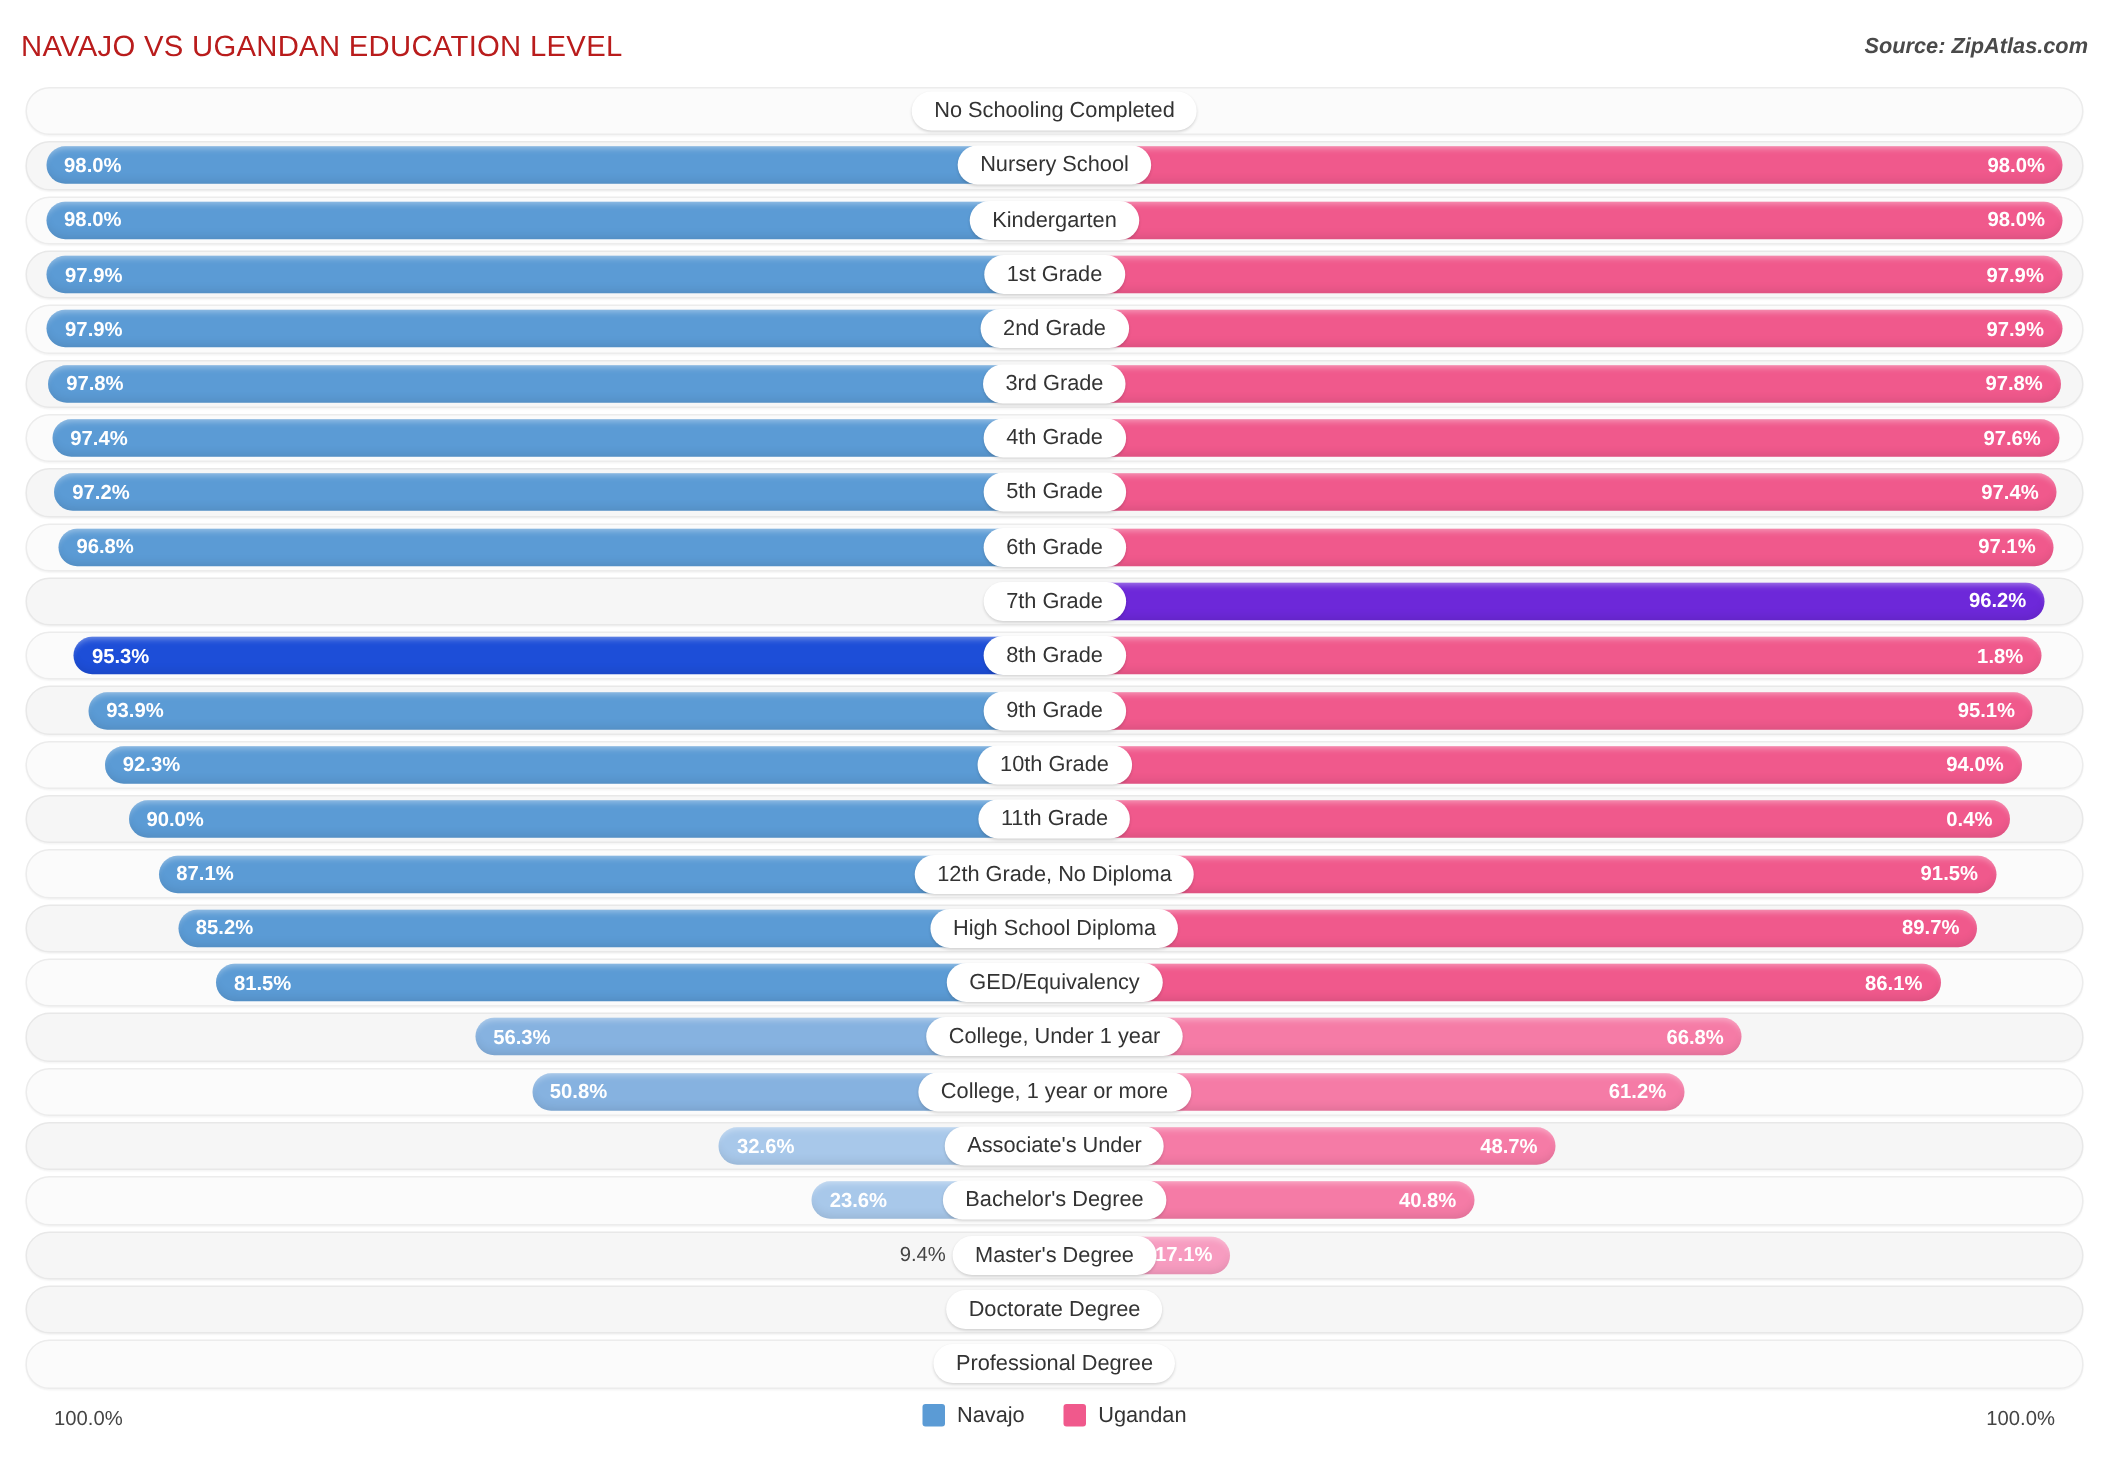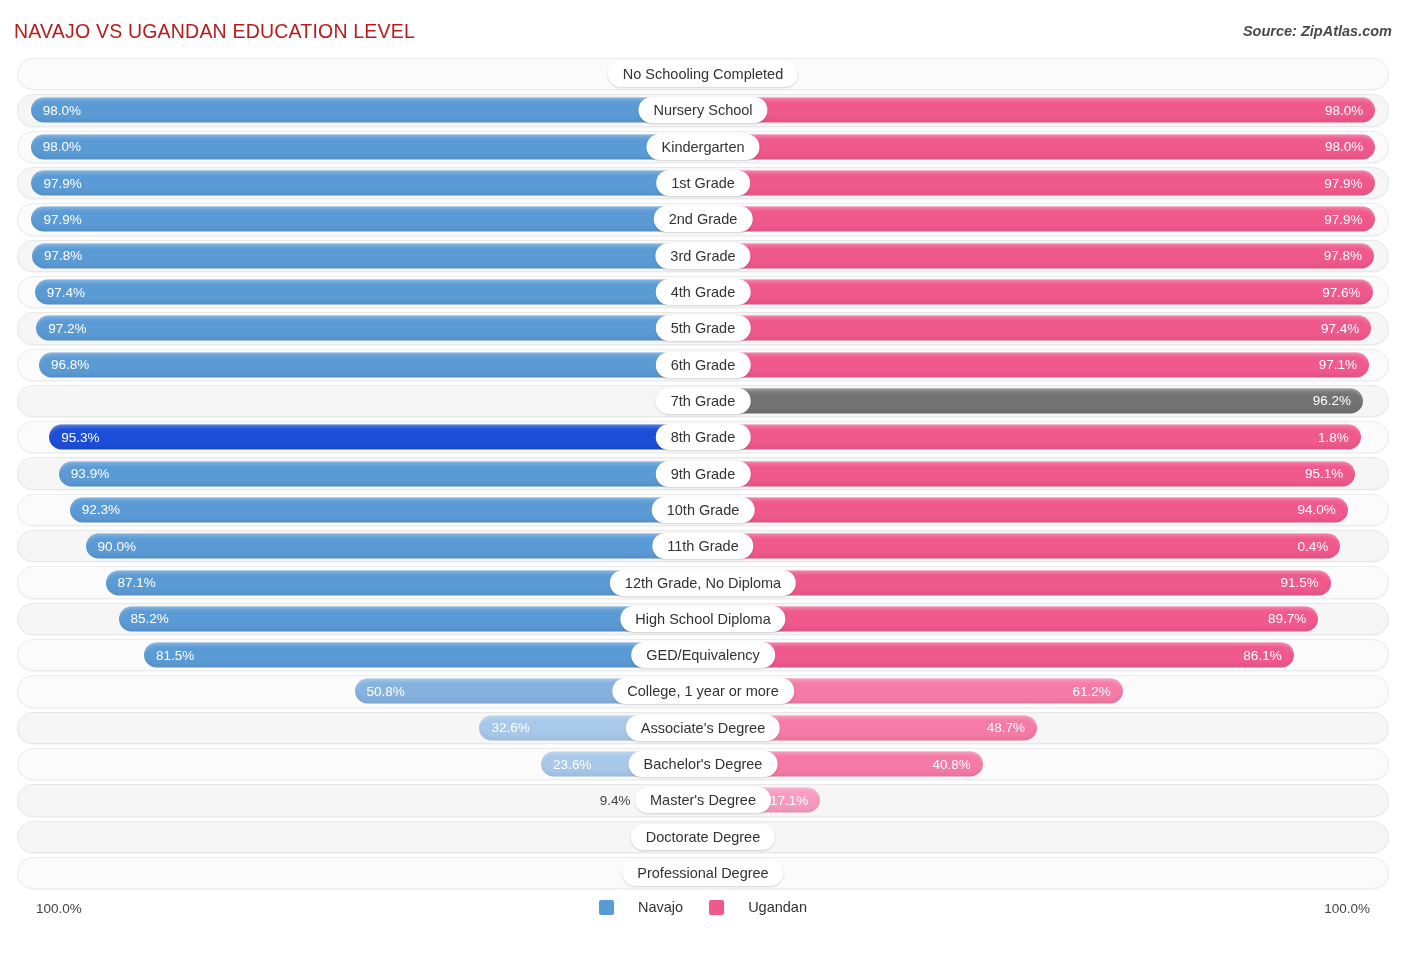"98.0%" .bar { font-weight: none -> bold }
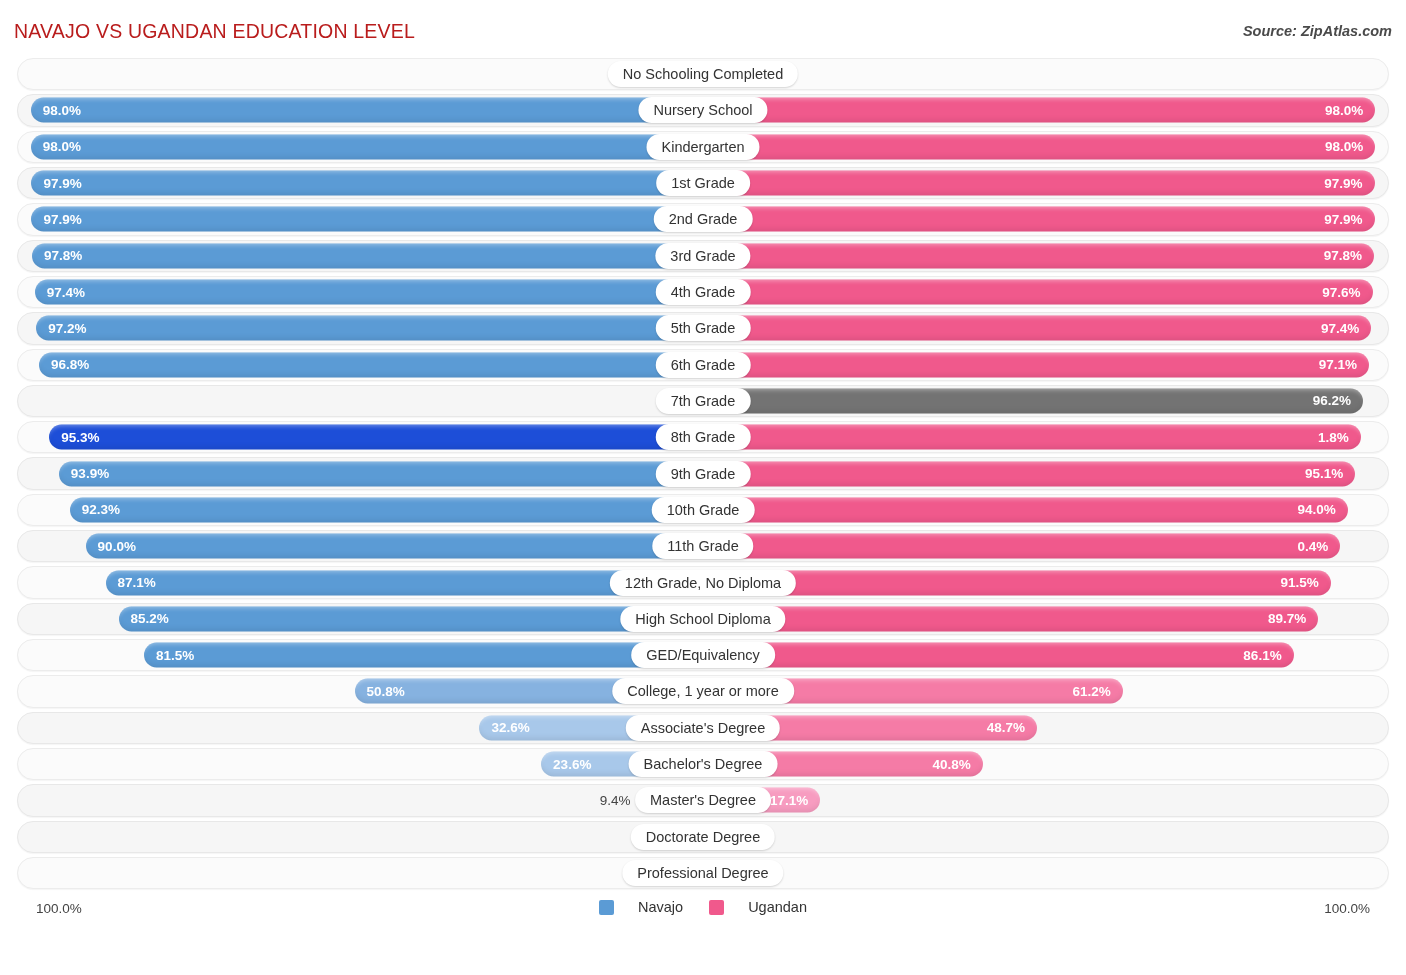"96.2%" div.bar { background: #737373 -> #6d28d9 }
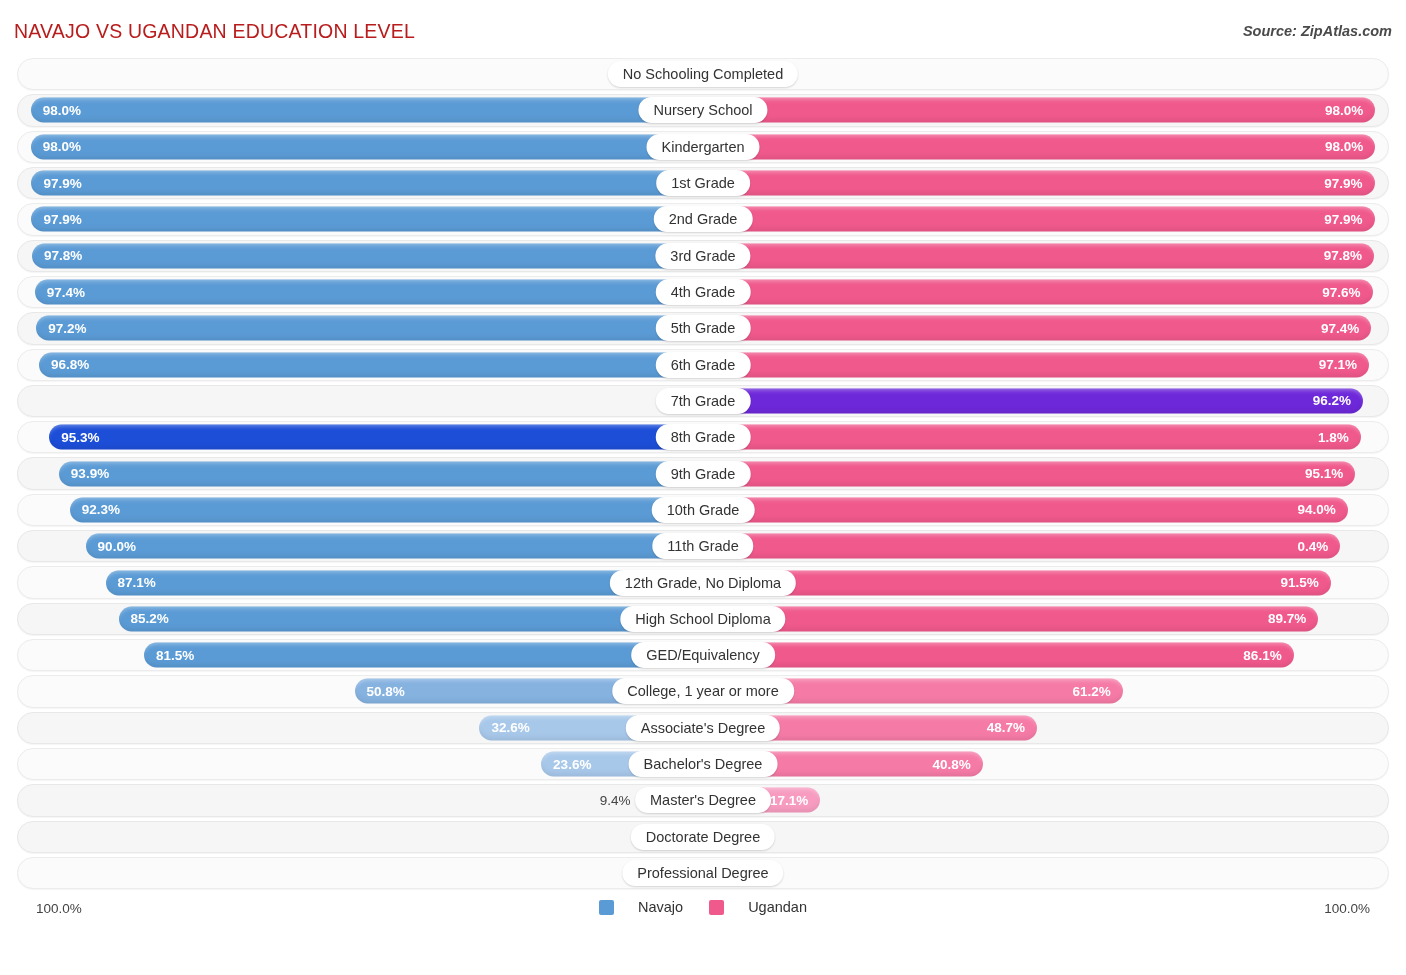"56.3%" div.row { html: none -> <div> <div></div> <div> <div> <span>56.3%</span> </div> </div> <div> <div> <span>66.8%</span> </div> </div> <div>College, Under 1 year</div> </div> }
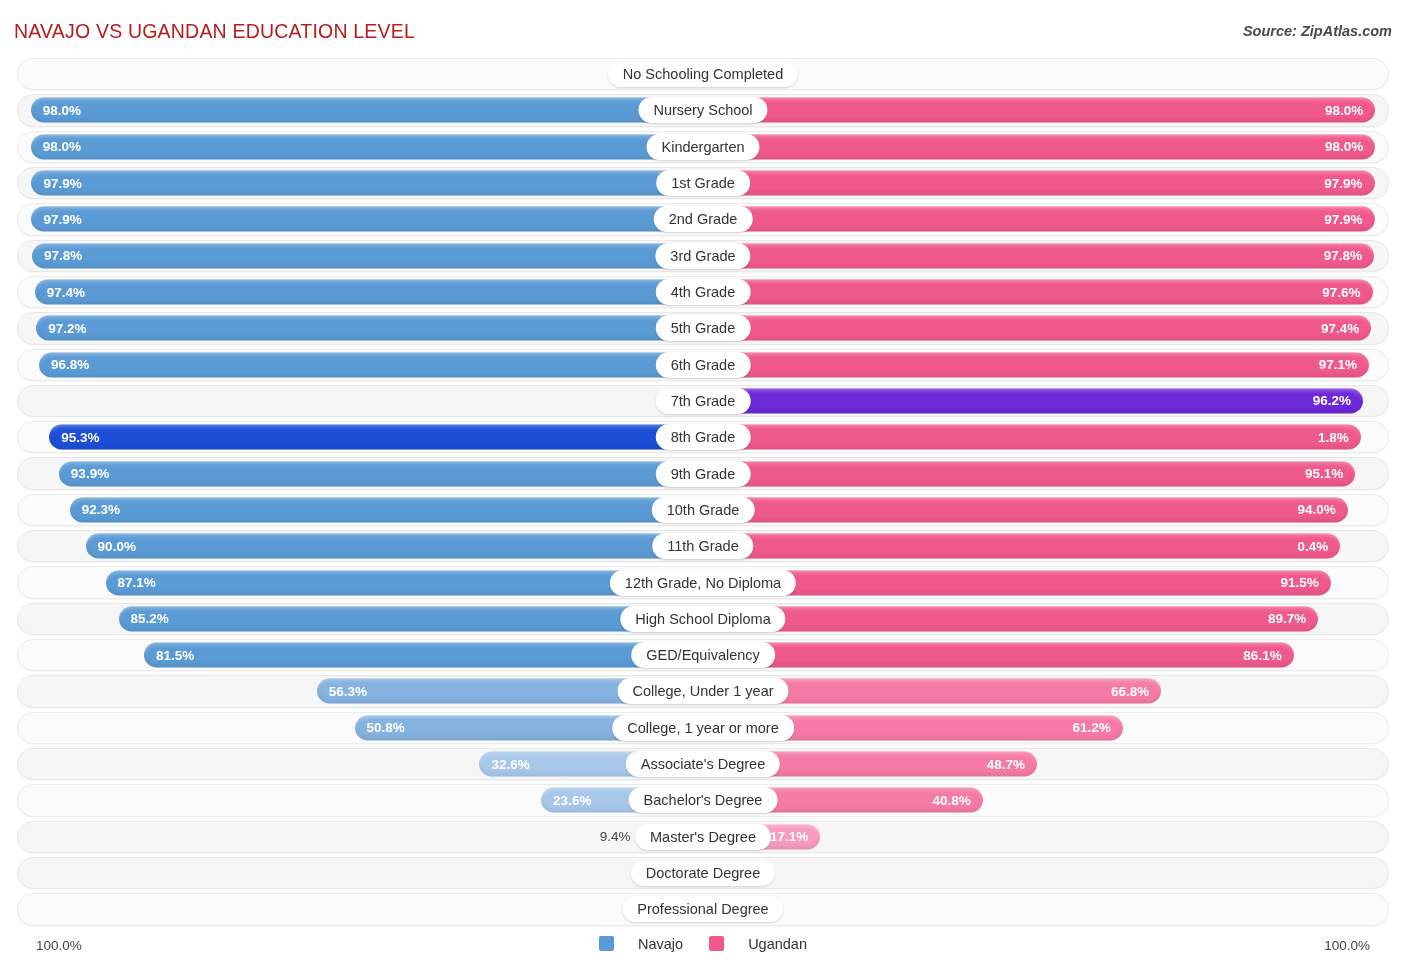"Associate's Degree" div.pill { text: Degree -> Under }
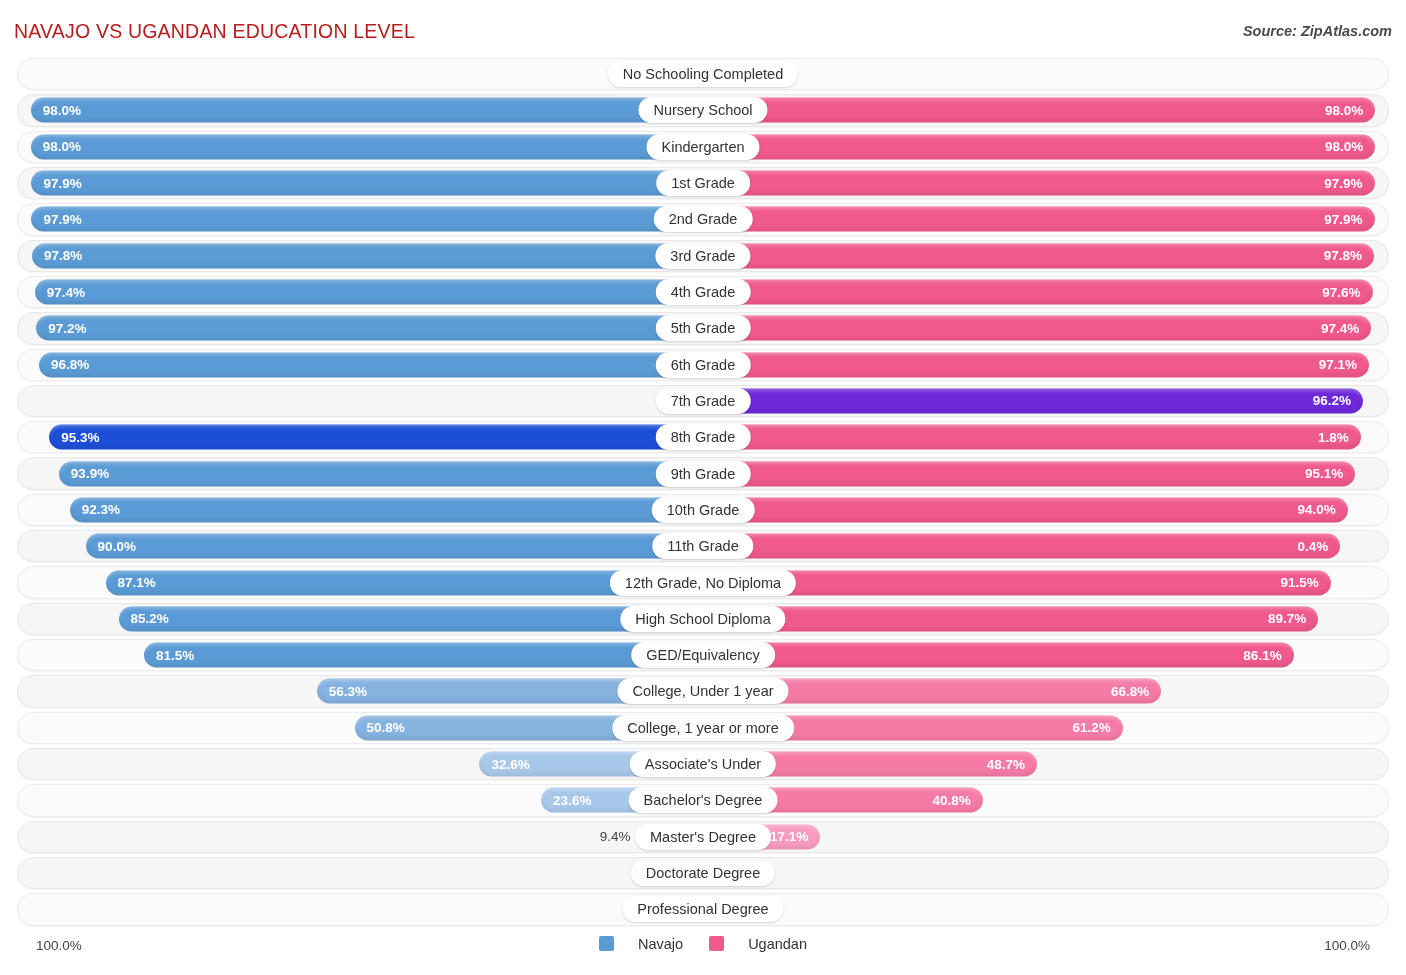"Navajo" .legend-item { gap: 24px -> 8px }
